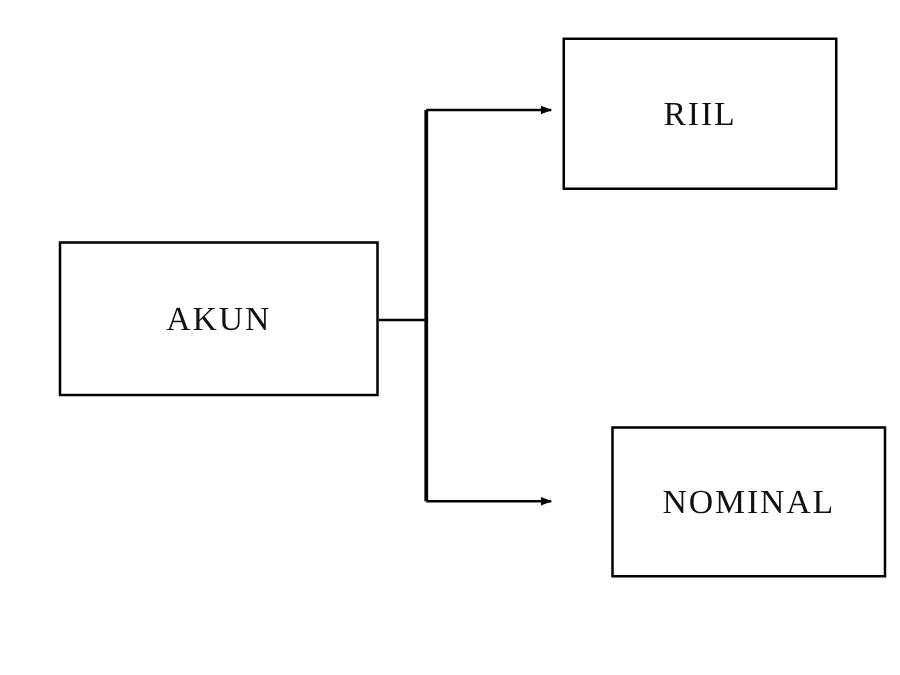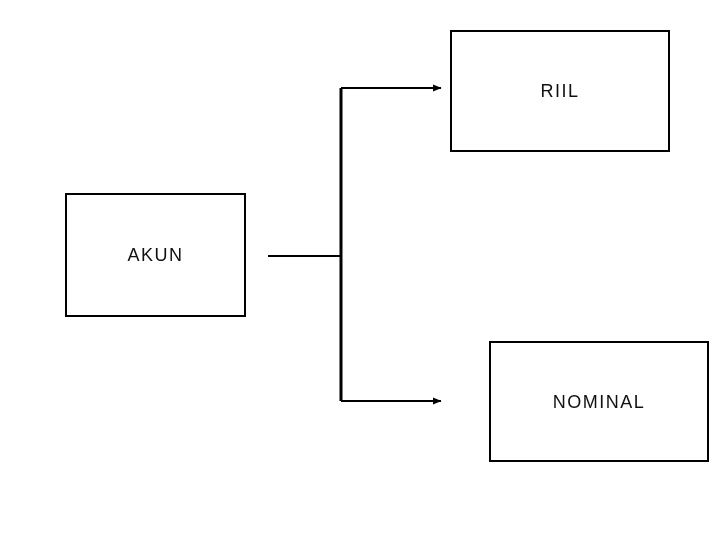"RIIL" .node-label { font-family: Liberation Sans, sans-serif -> Liberation Serif, serif; font-size: 18px -> 27px }
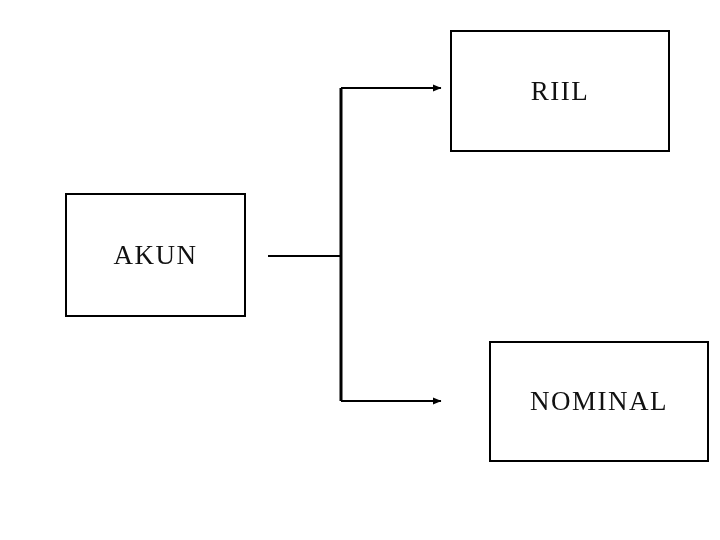"AKUN" #node-akun { left: 65px -> 47px; width: 181px -> 256px }
